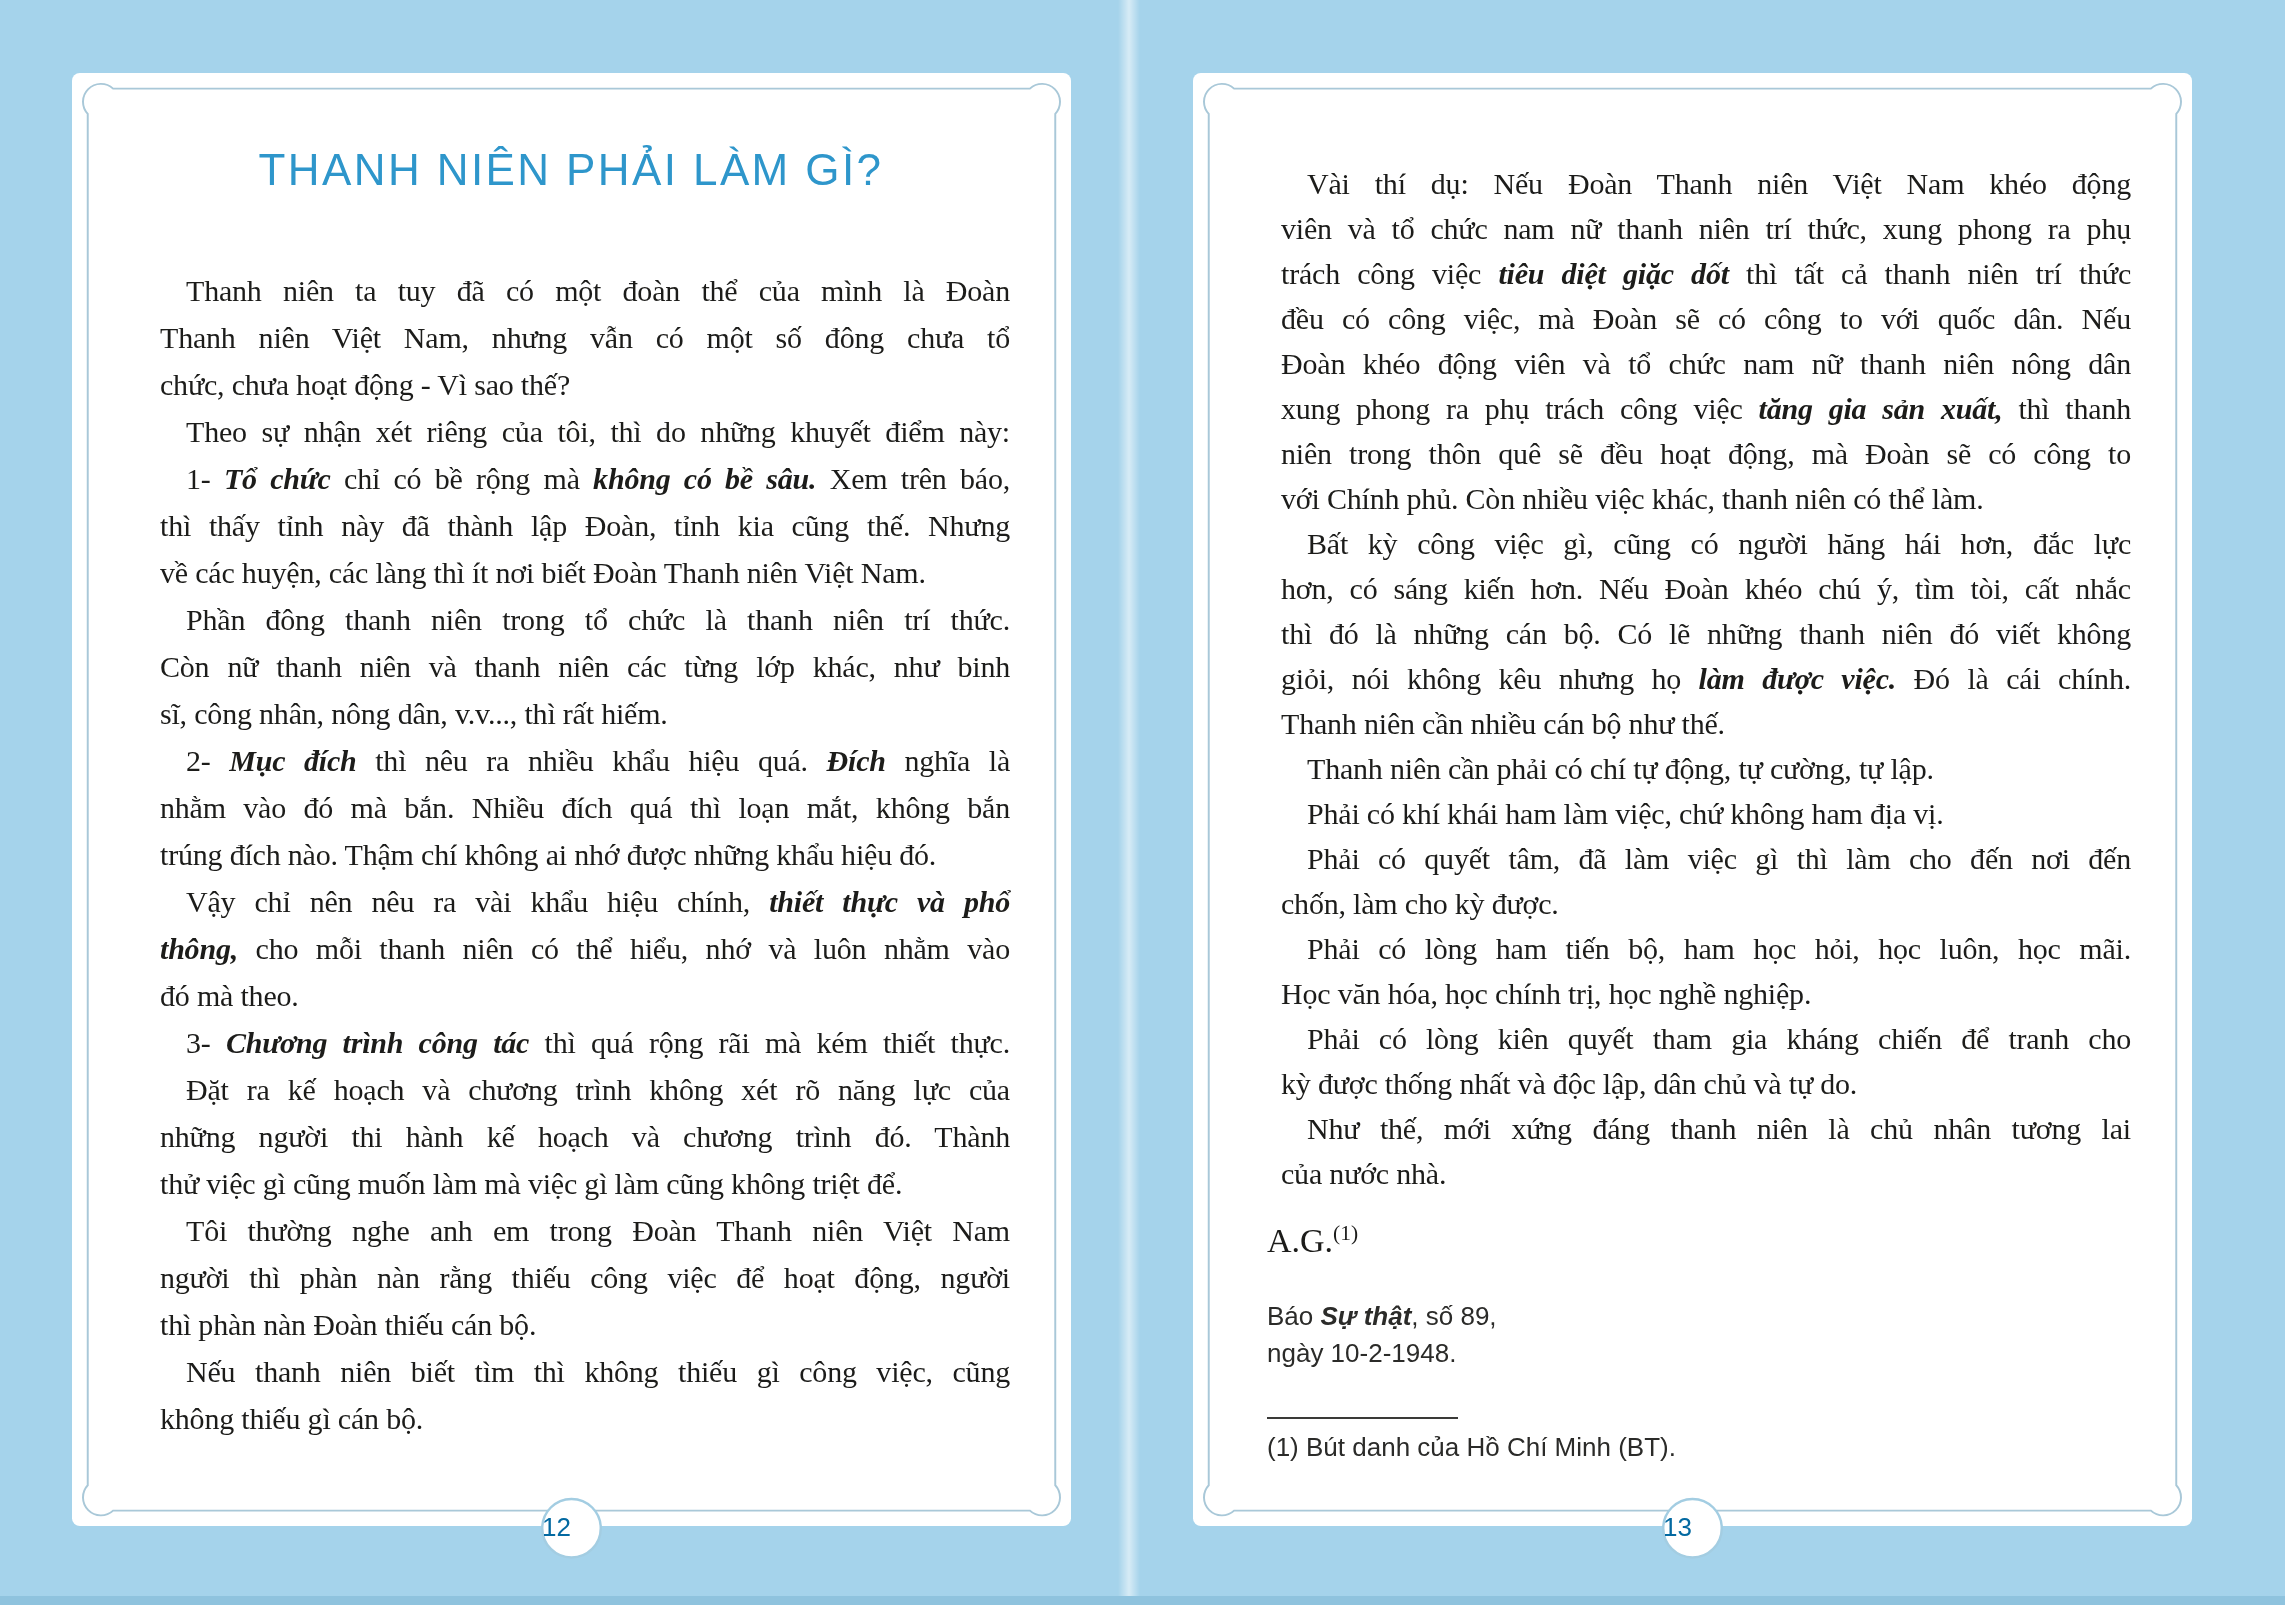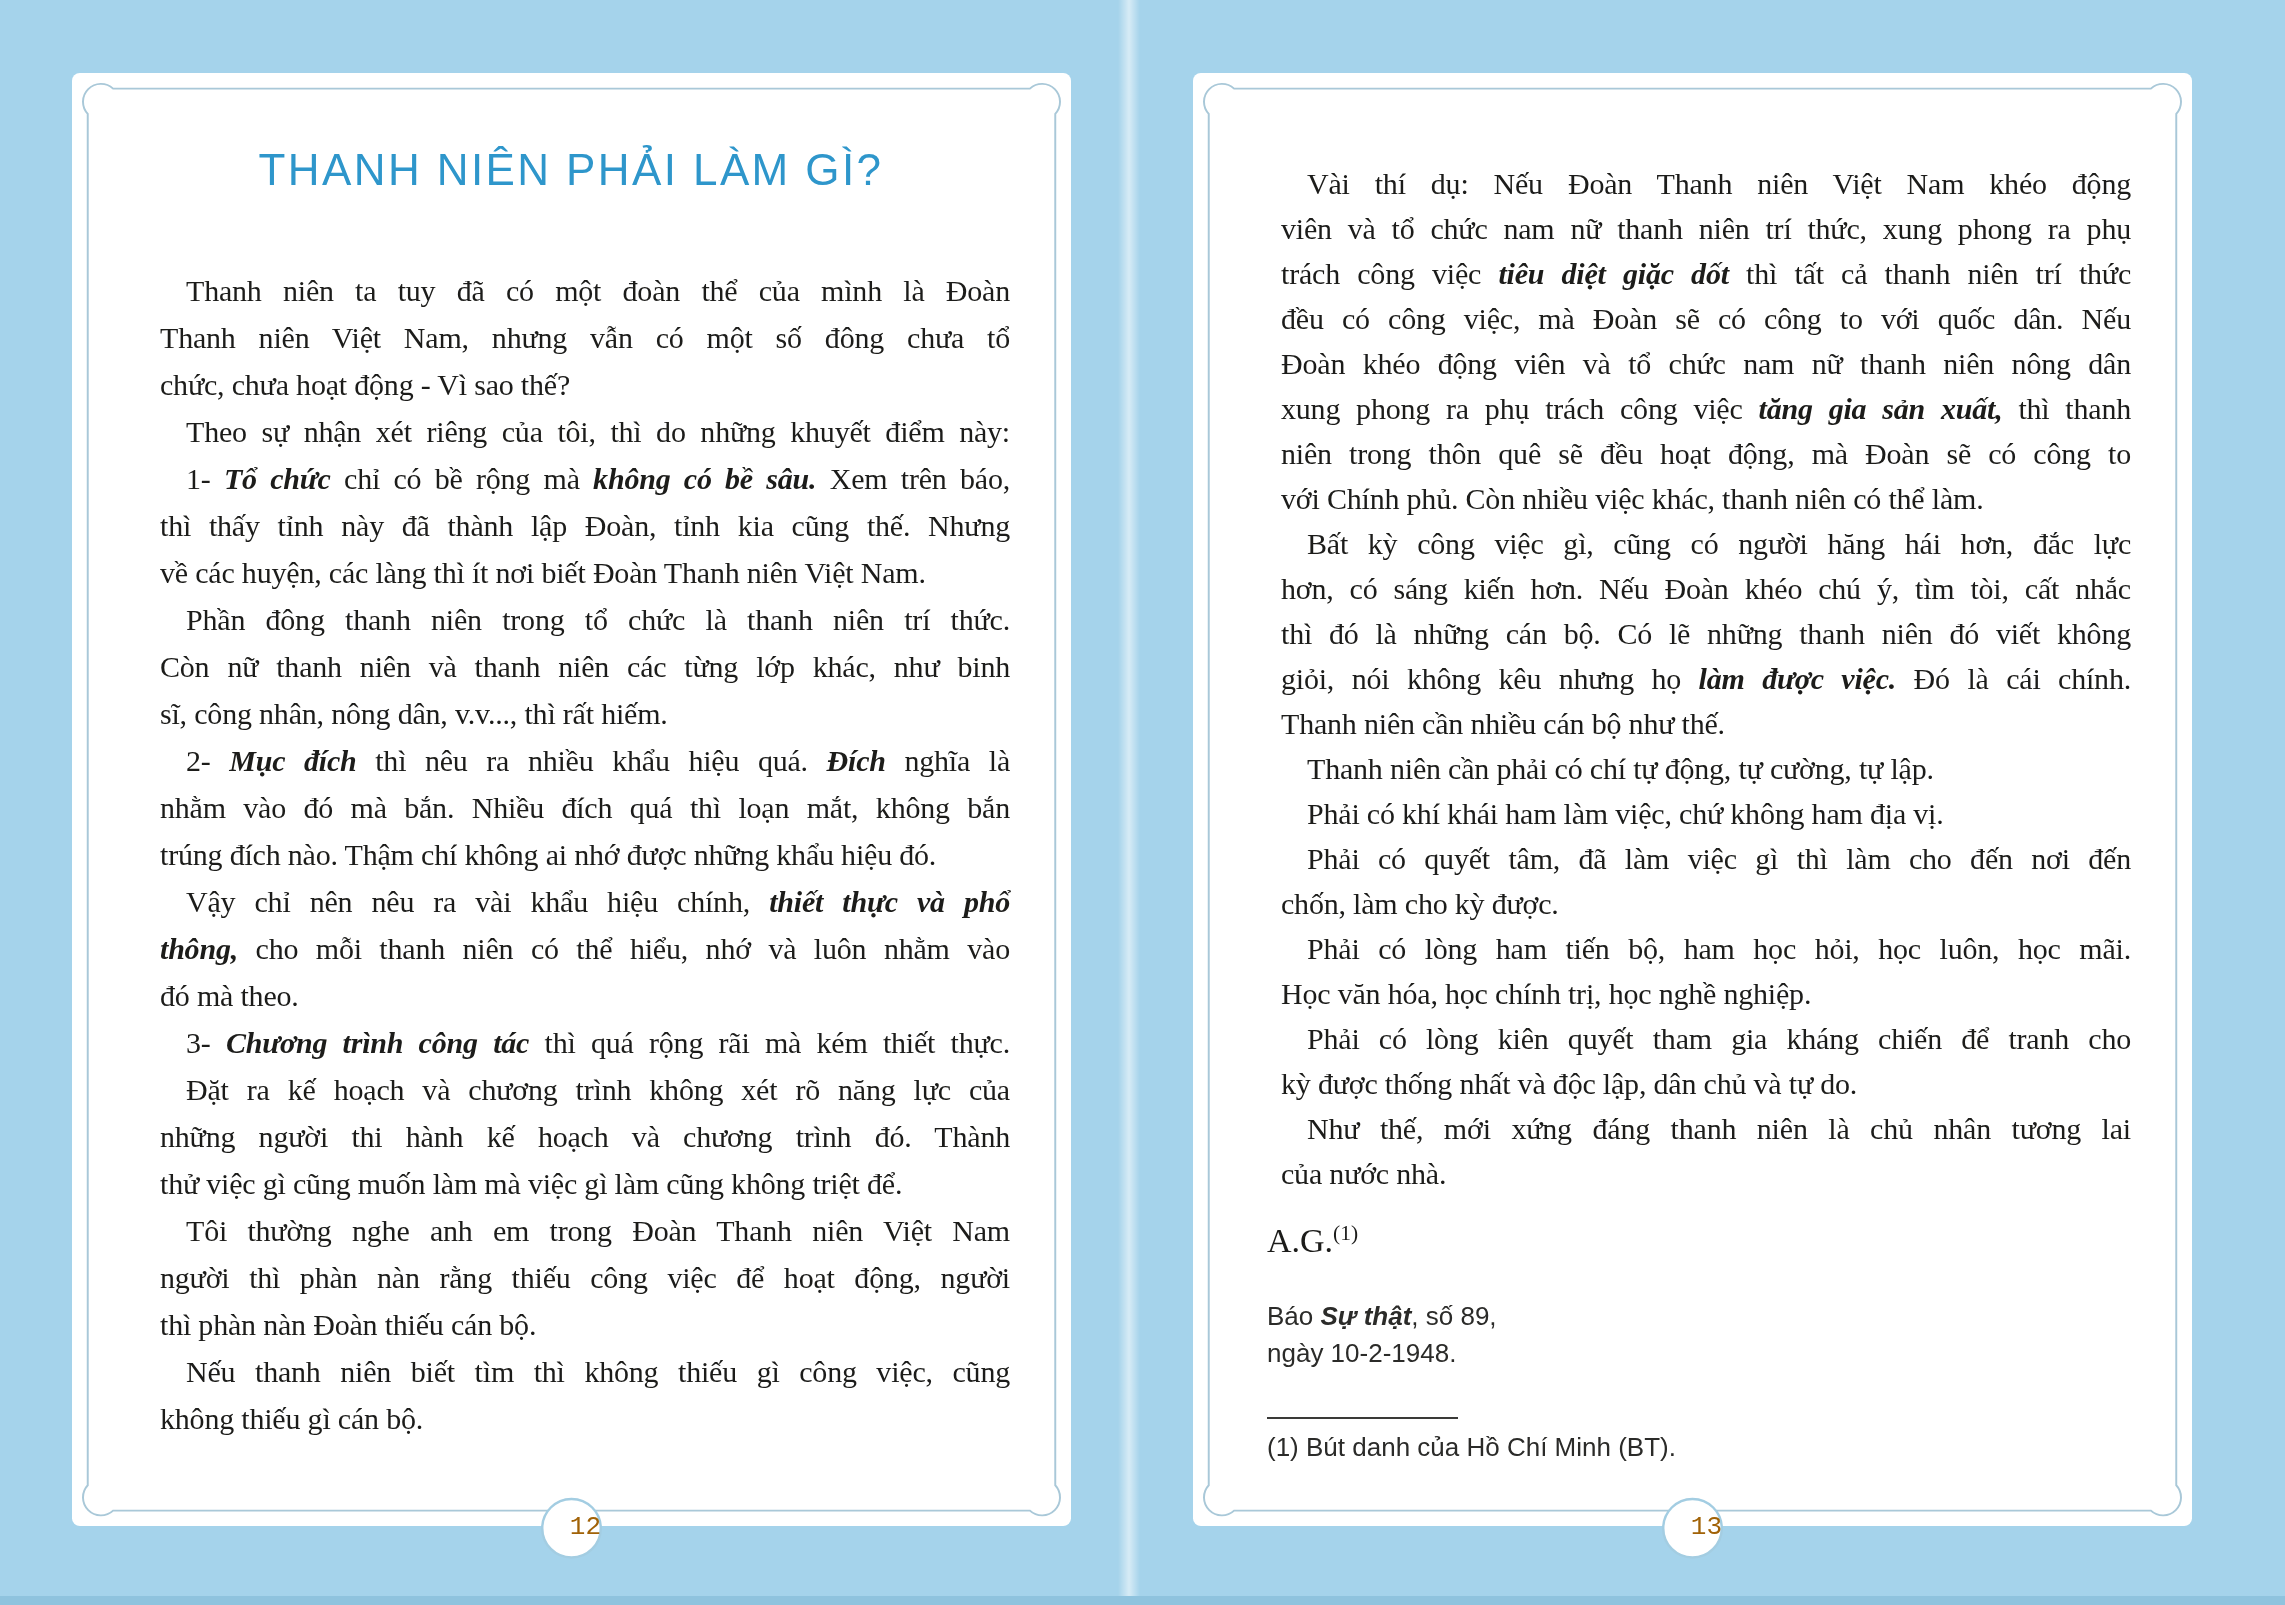"12" .pagenum { color: #a16207 -> #0369a1; font-family: Liberation Mono, monospace -> Liberation Sans, sans-serif; text-align: right -> left }
